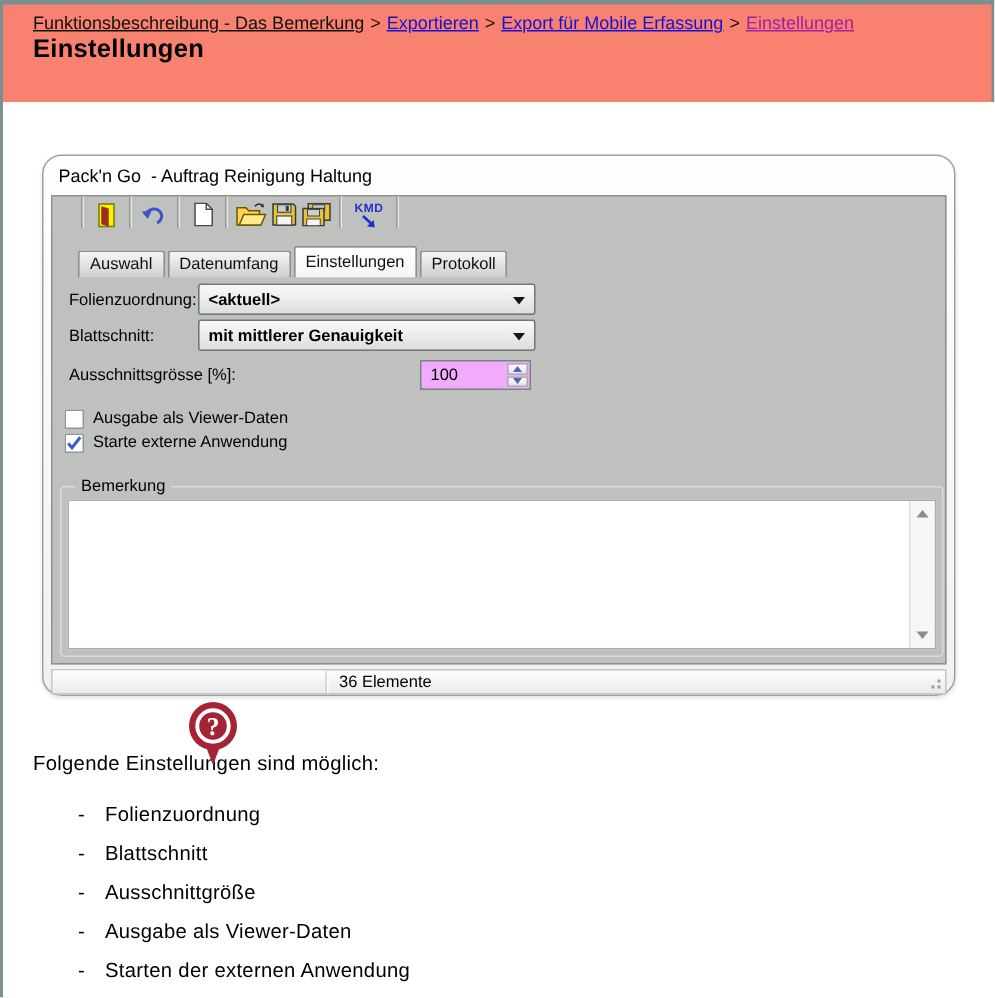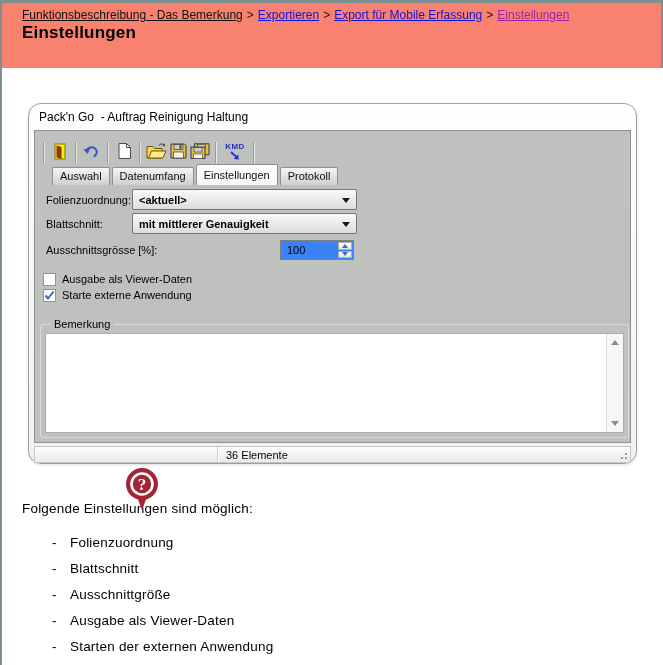"KMD" .toolbar { align-items: flex-end -> flex-start; padding-left: 4px -> 15px }
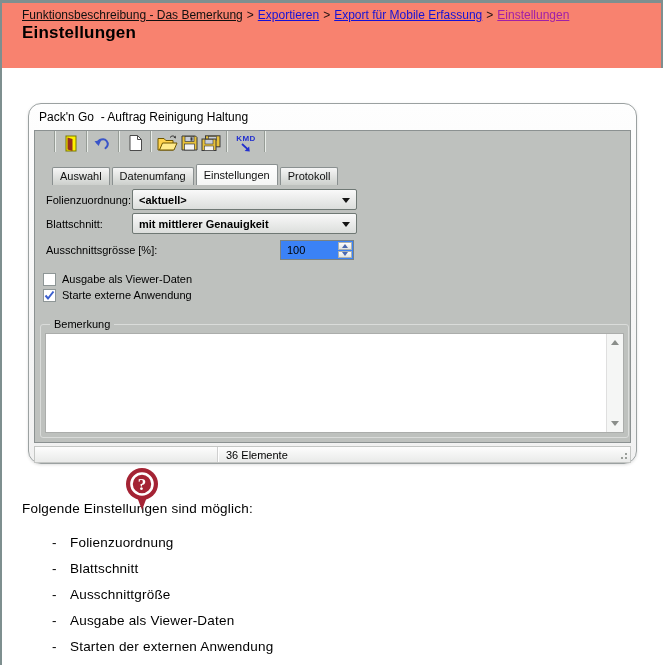"100" .spin { background: #3b82f6 -> #f0abfc }
